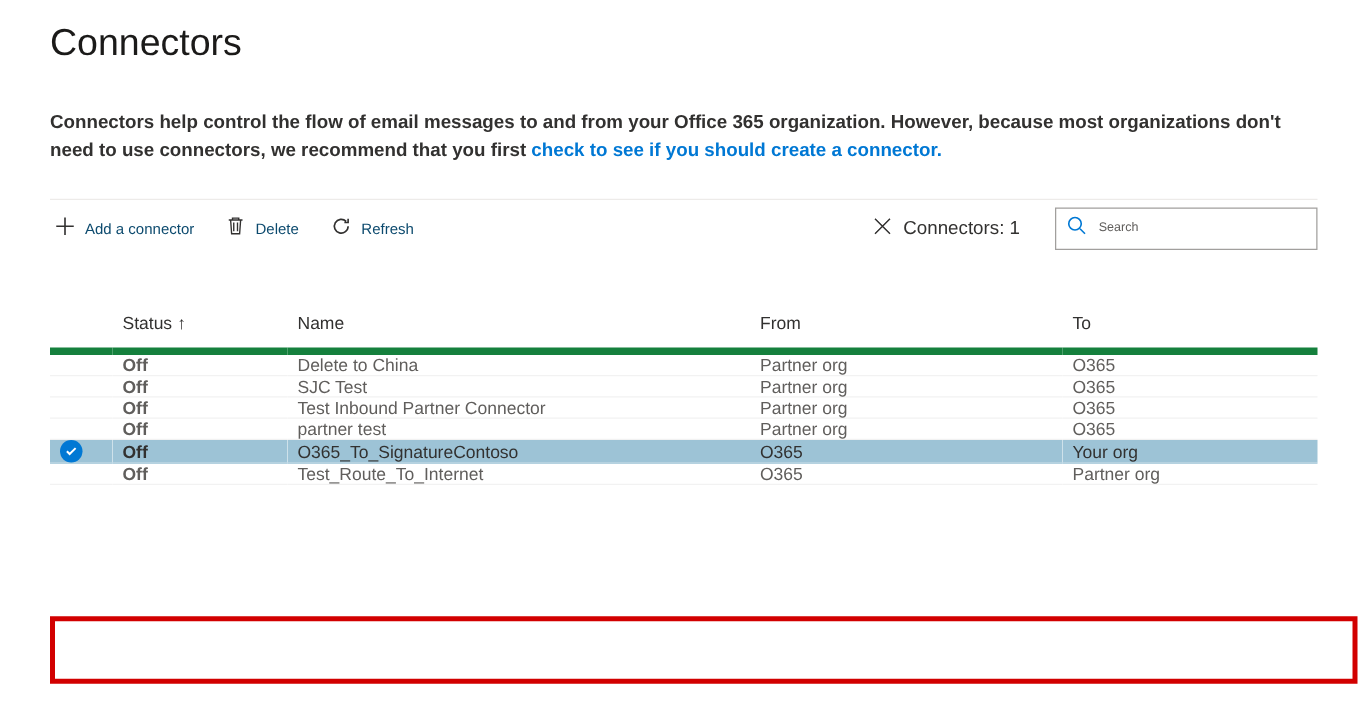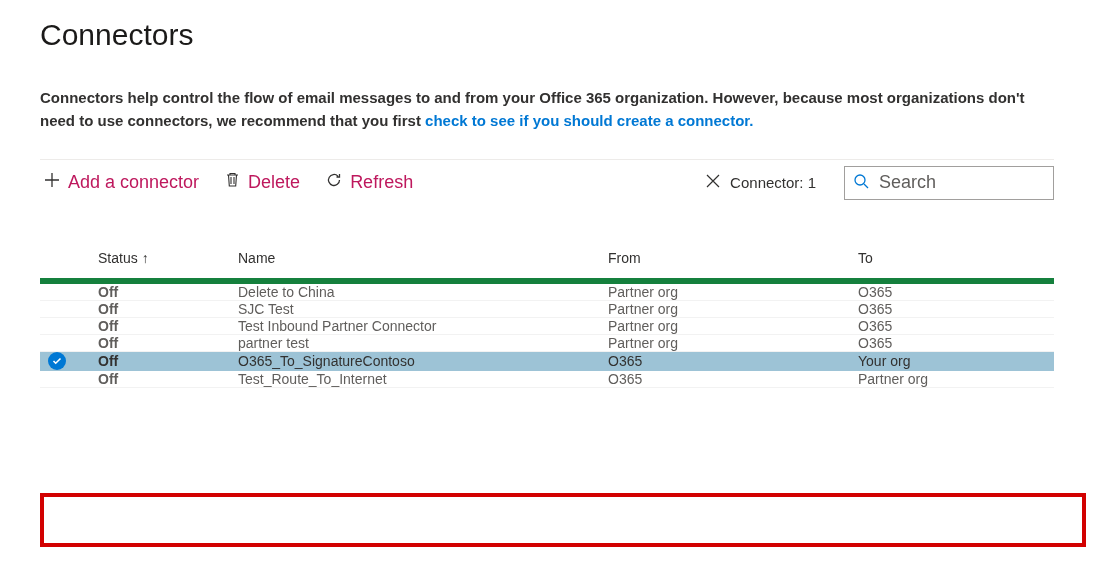"Add a connector" .tb-btn { color: #be185d -> #0c4a6e; font-size: 18px -> 12px }
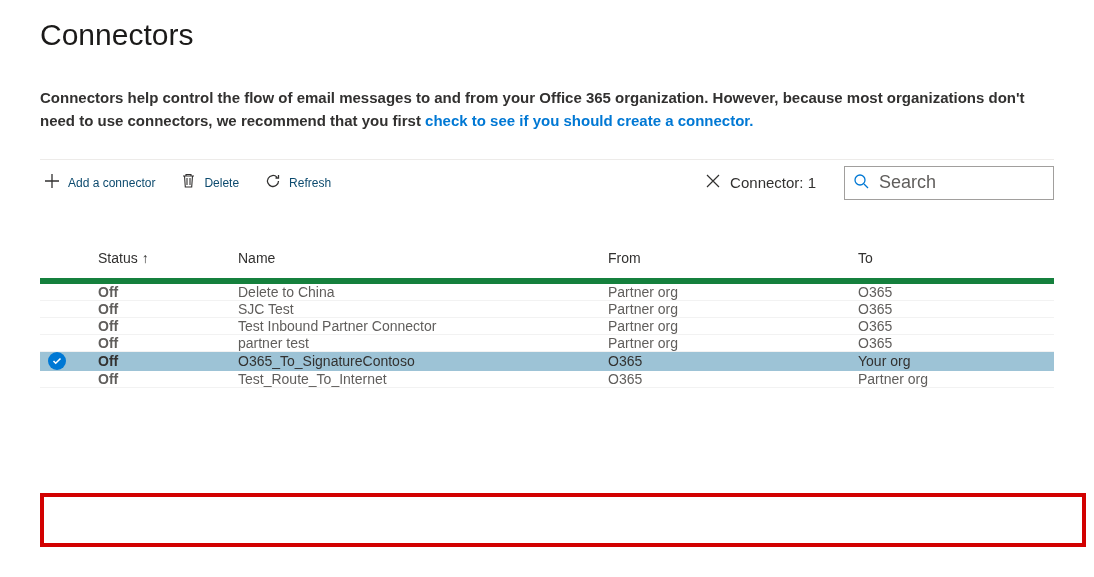"Connector:" span { text: Connector -> Connectors }
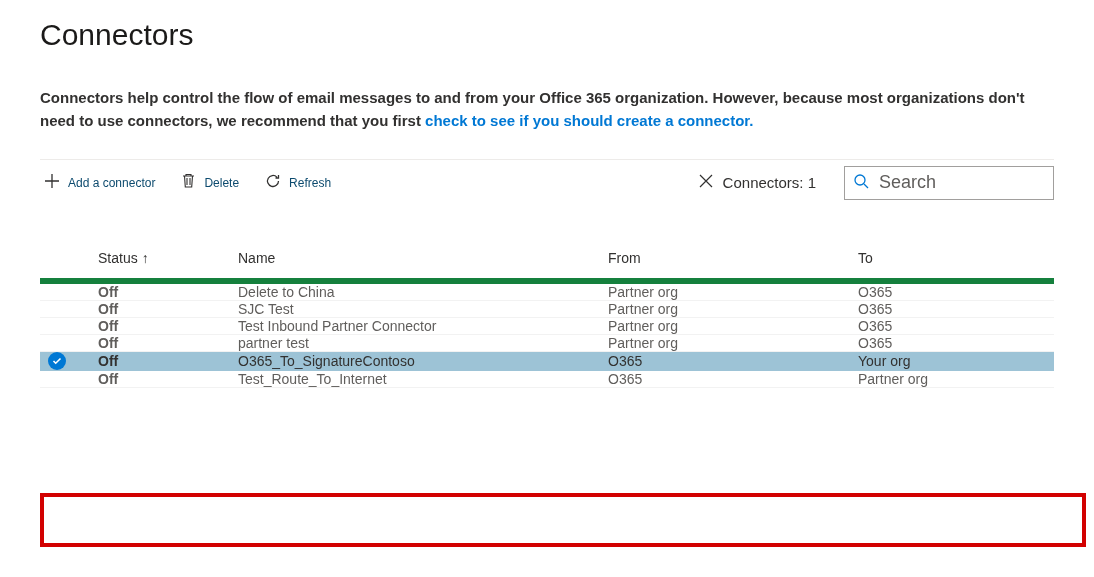"Search" .search-wrap input { font-size: 18px -> 10px }
